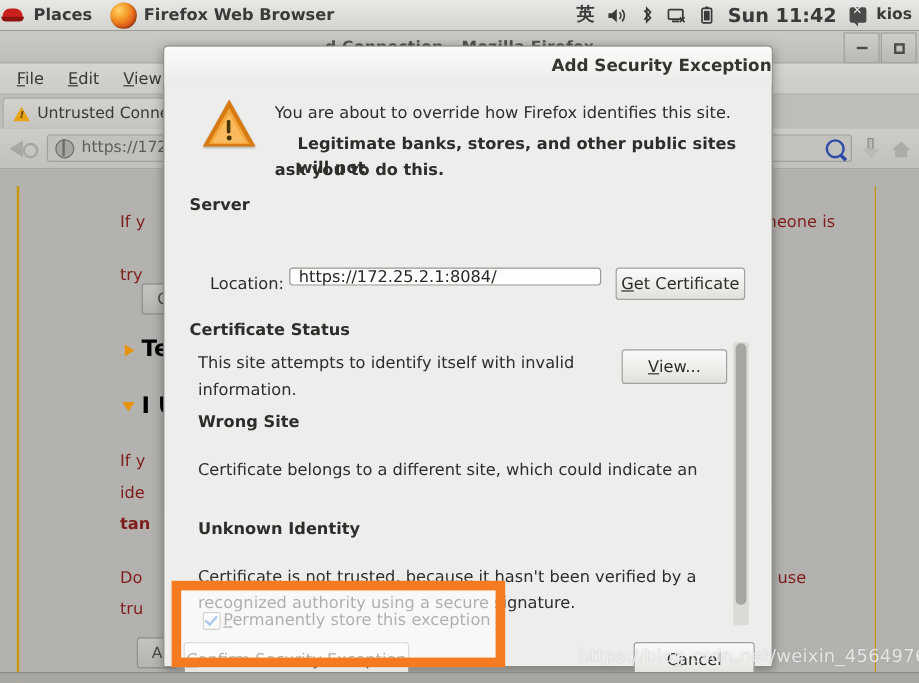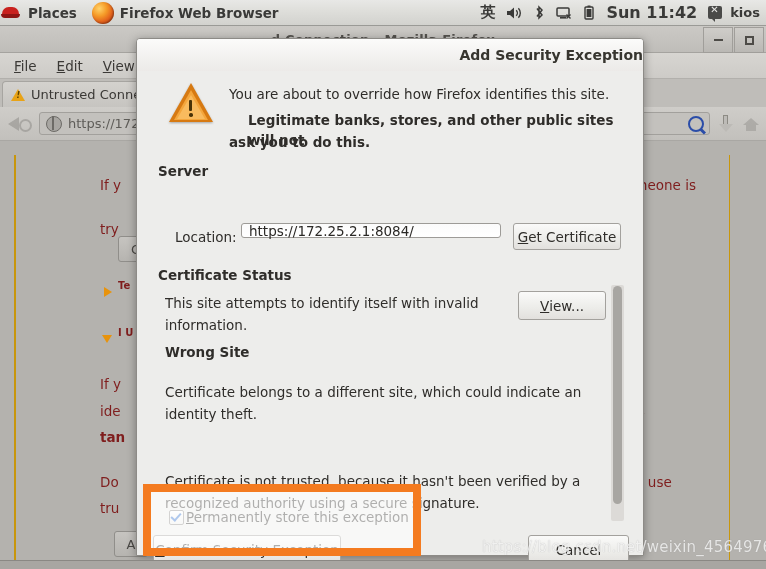"Te" .pg-accord { color: #7f1d1d -> #000000; font-size: 10px -> 19px }
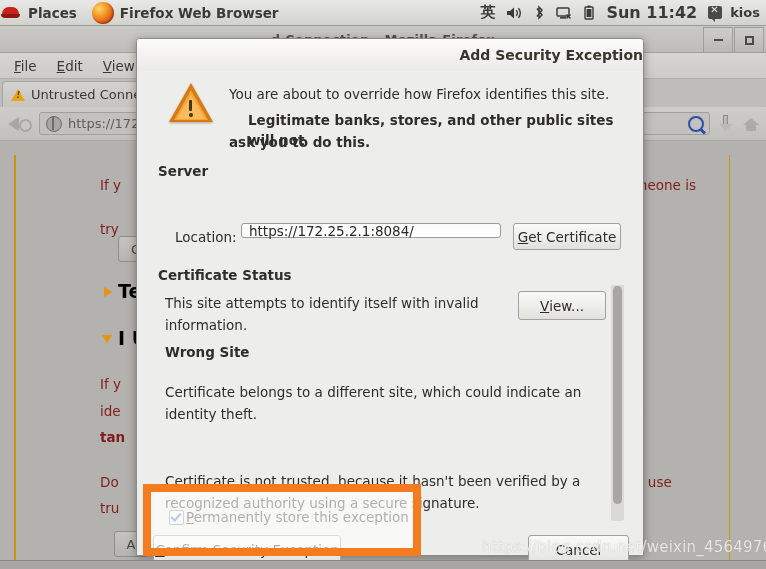"identity theft." div.dlg-text { html: <div>identity theft.</div> -> none }
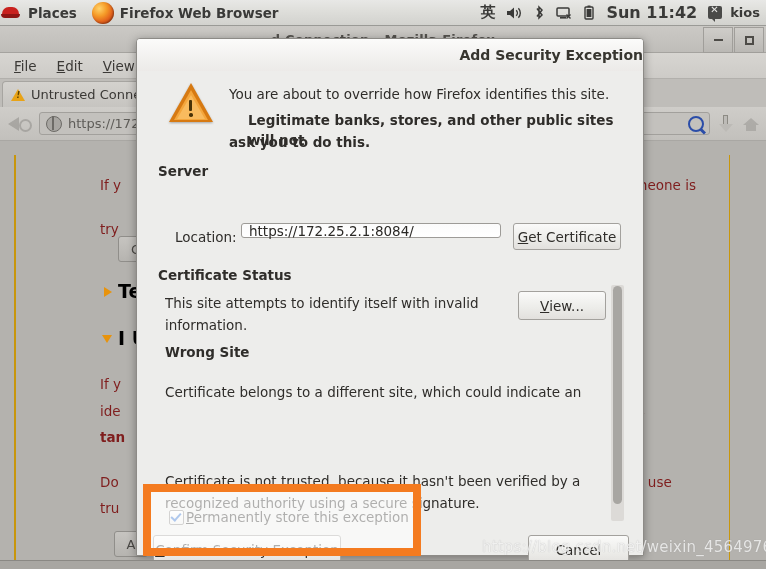"Unknown Identity" div.dlg-text { html: none -> <div>Unknown Identity</div> }
